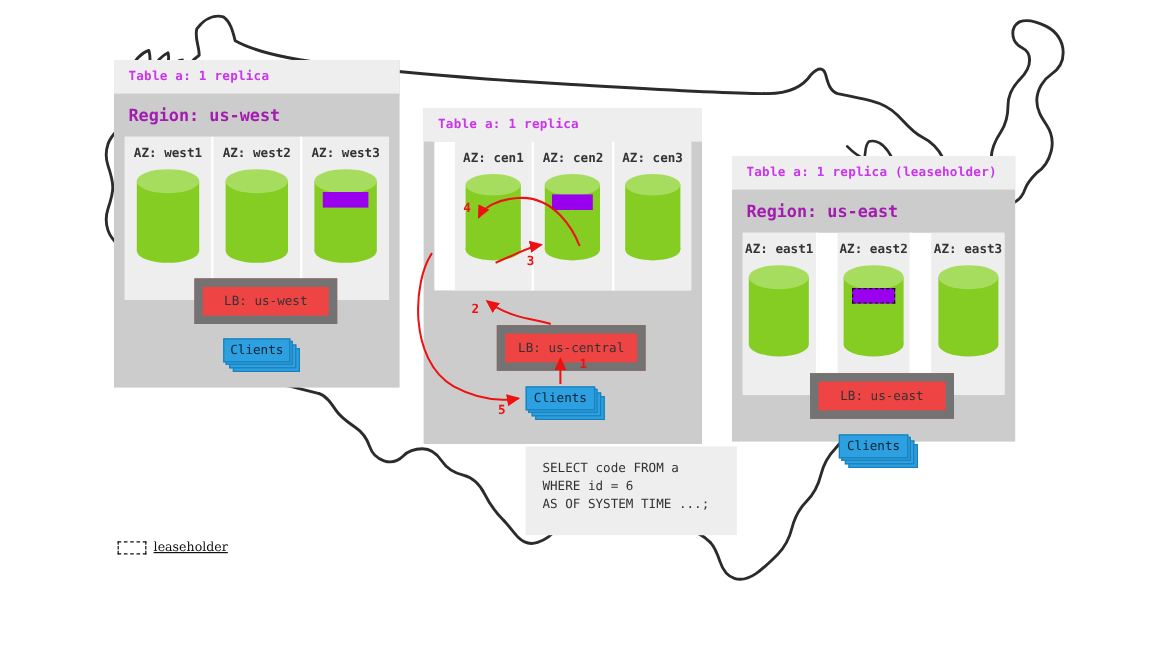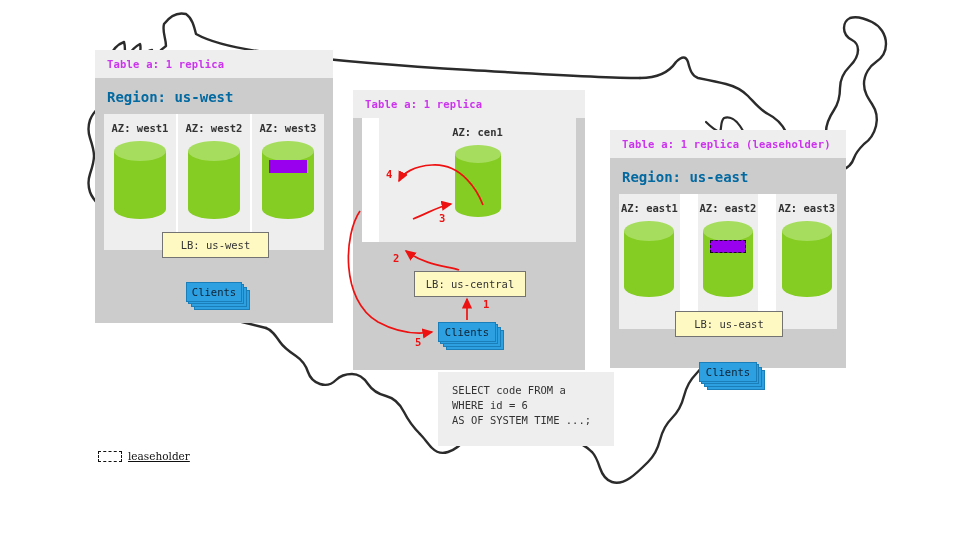"Region: us-west" .region-title { color: #0369a1 -> #a21caf }
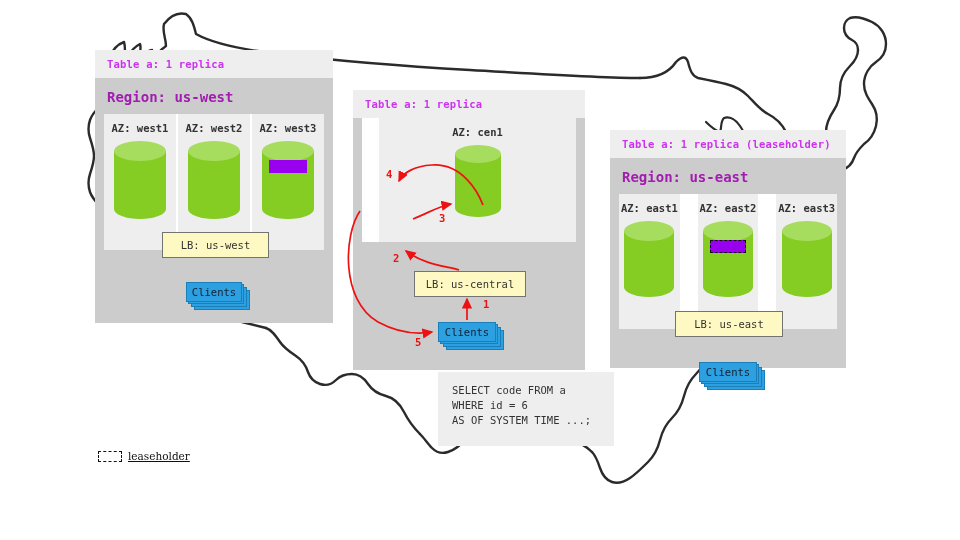"AZ: cen2" div.az { html: none -> <div> <div>AZ: cen2</div> <div> <div></div> <div></div> <div></div> <div></div> </div> </div> }
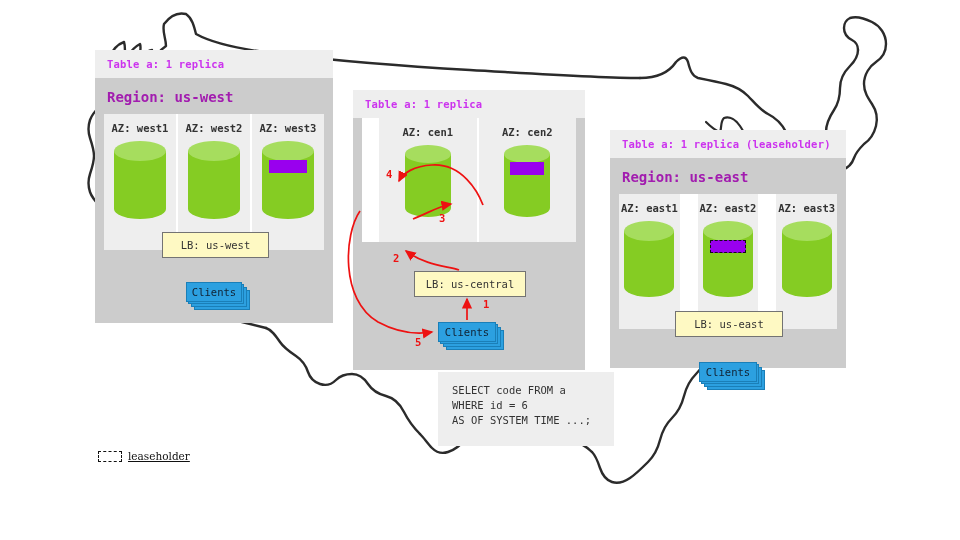"AZ: cen3" div.az { html: none -> <div> <div>AZ: cen3</div> <div> <div></div> <div></div> <div></div> </div> </div> }
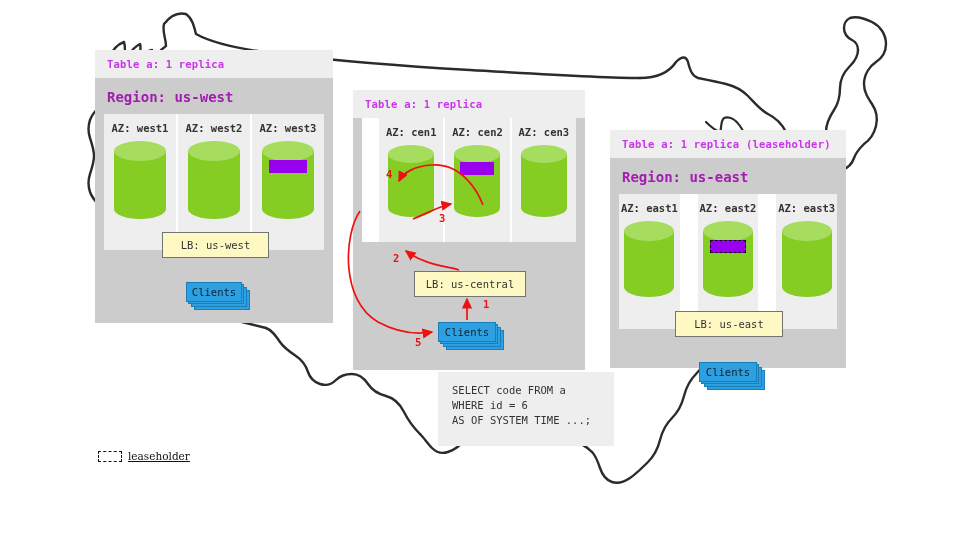"LB: us-west" .lb { background: #fef9c3 -> #ef4444; border: 1px solid #737373 -> 7px solid #737373 }
